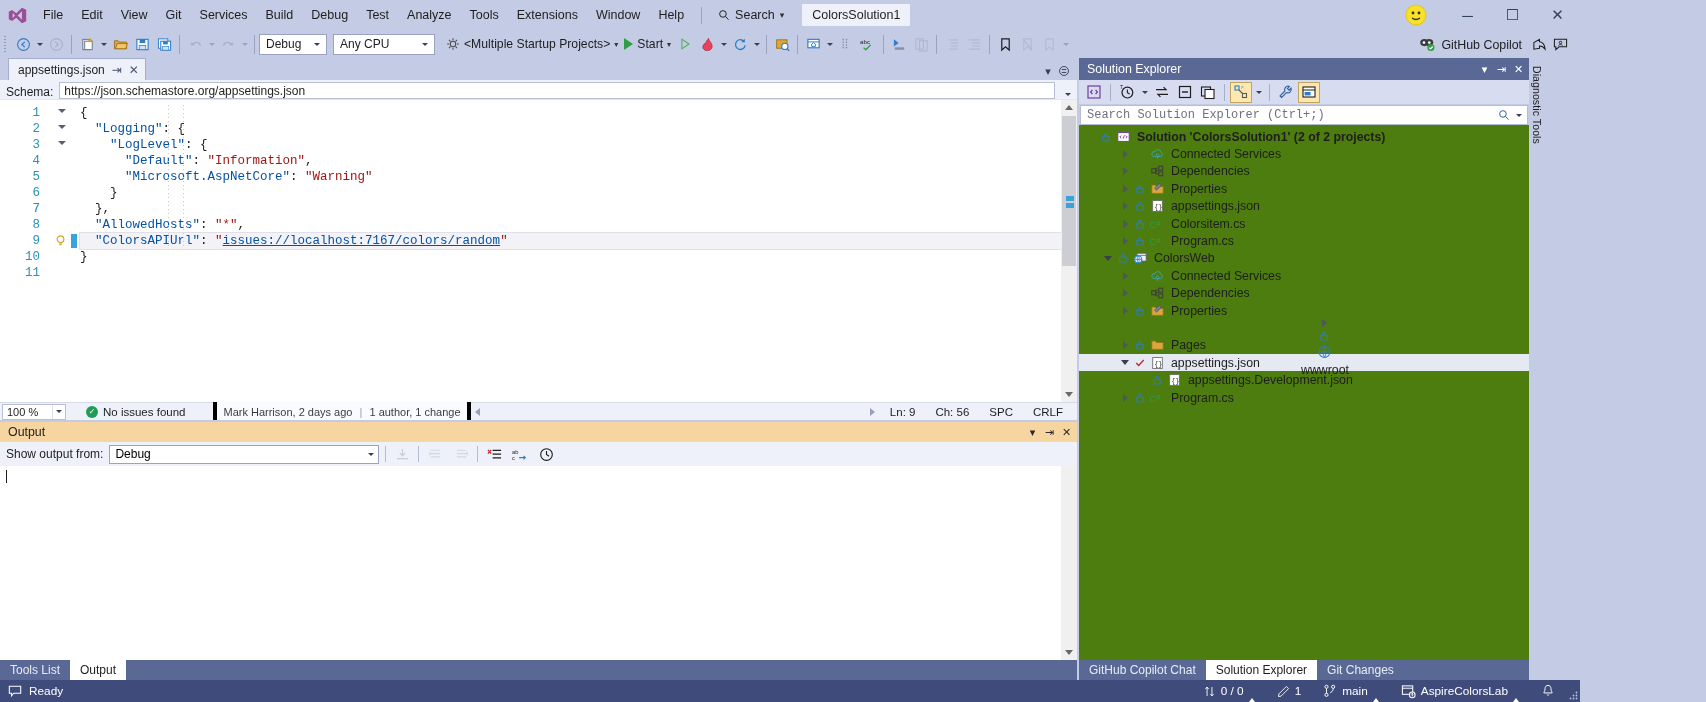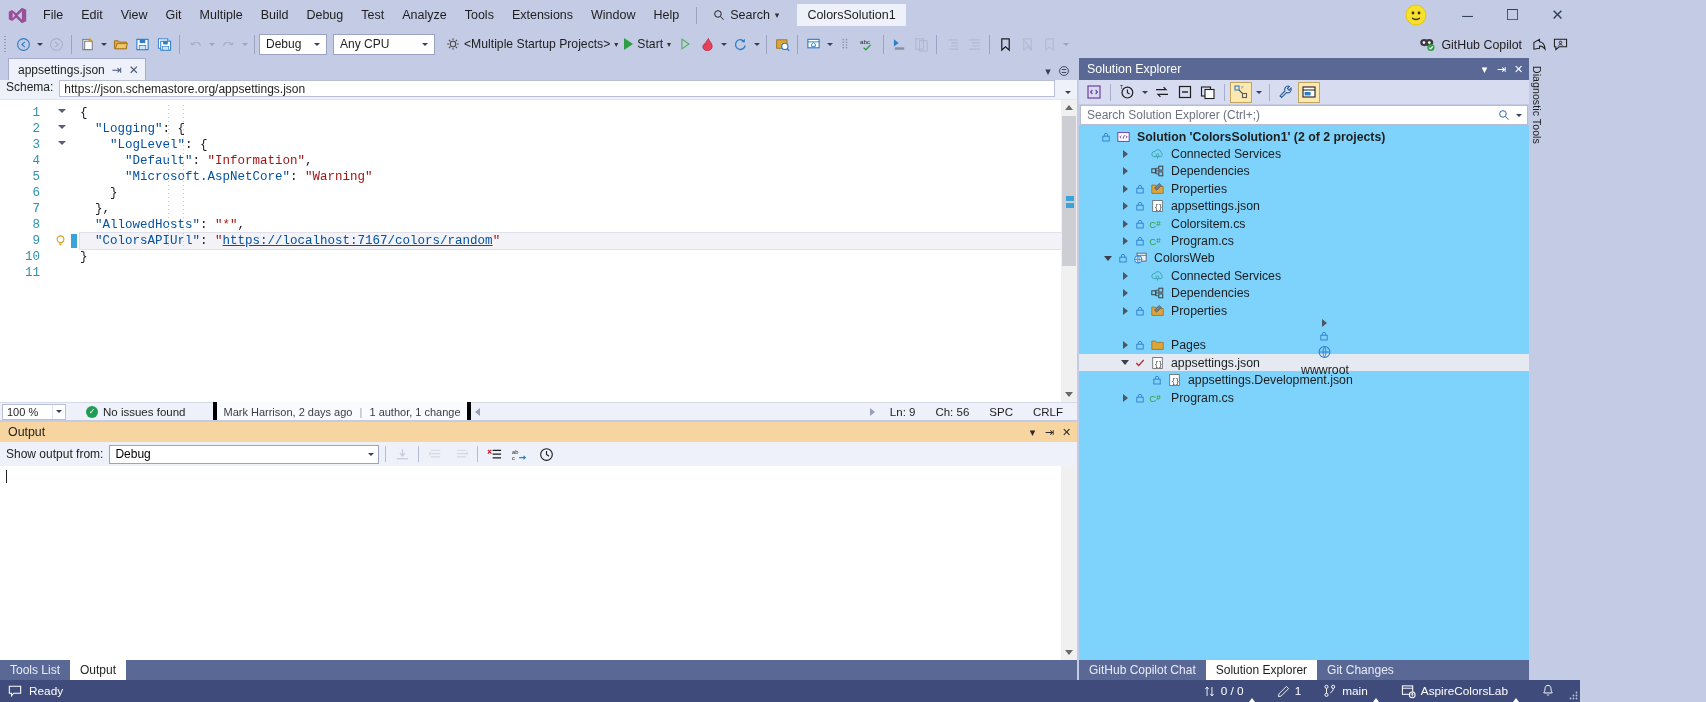"Multiple" div.menu-item { text: Multiple -> Services }
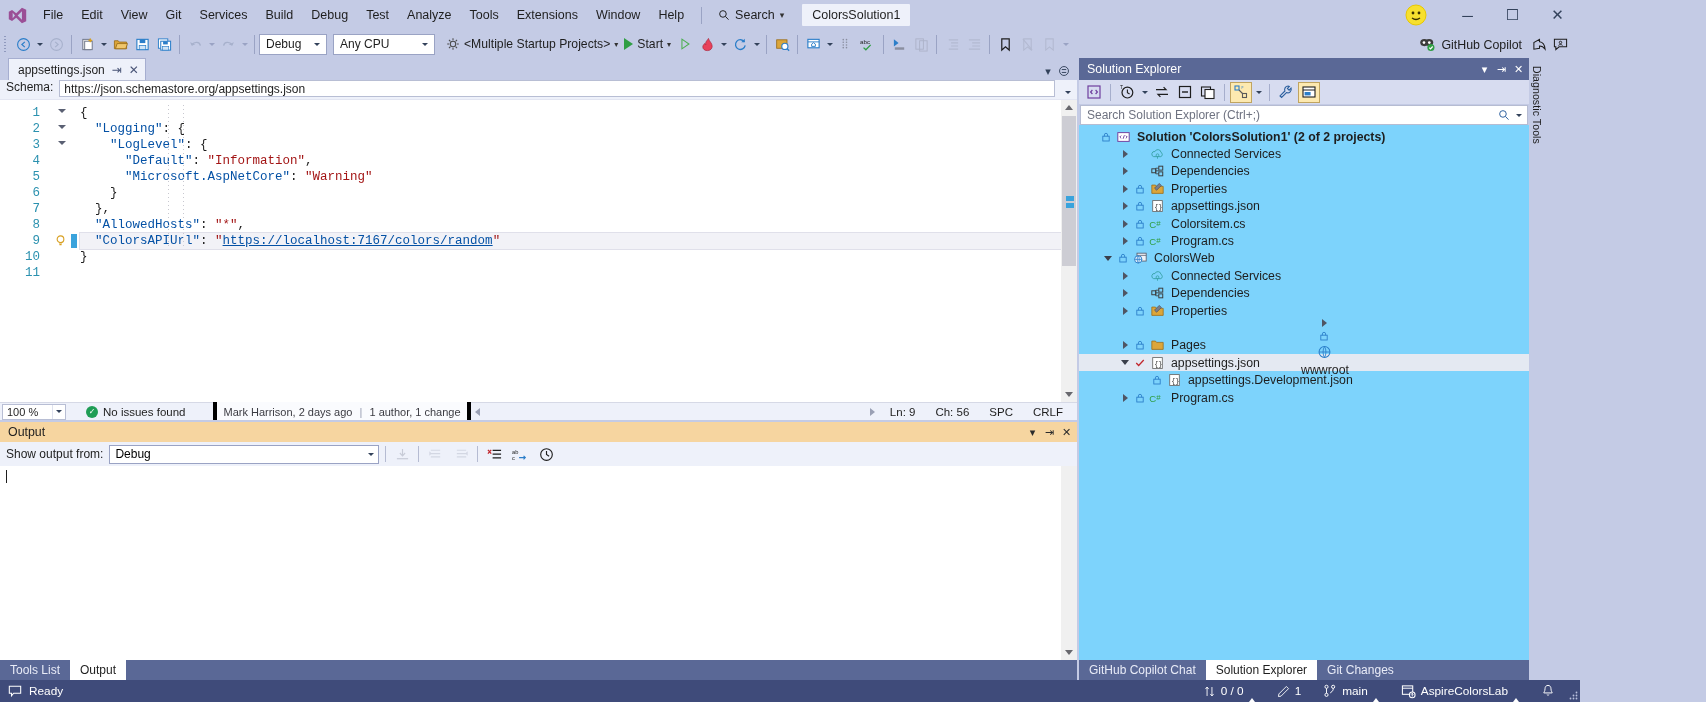"Schema:" .schema-bar { align-items: flex-start -> flex-end }
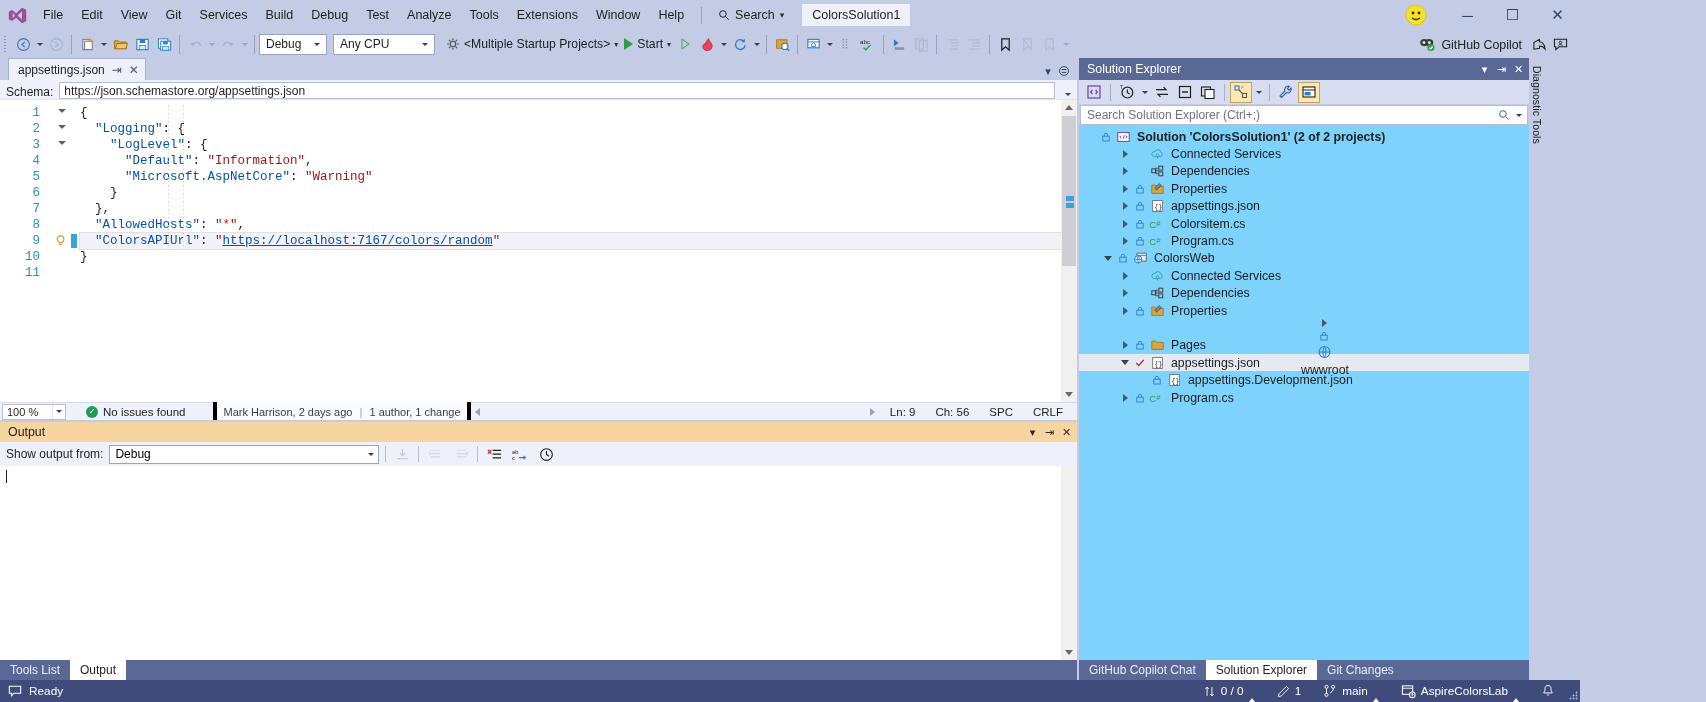"Search Solution Explorer (Ctrl+;)" .se-search input { font-family: Liberation Sans, sans-serif -> Liberation Mono, monospace }
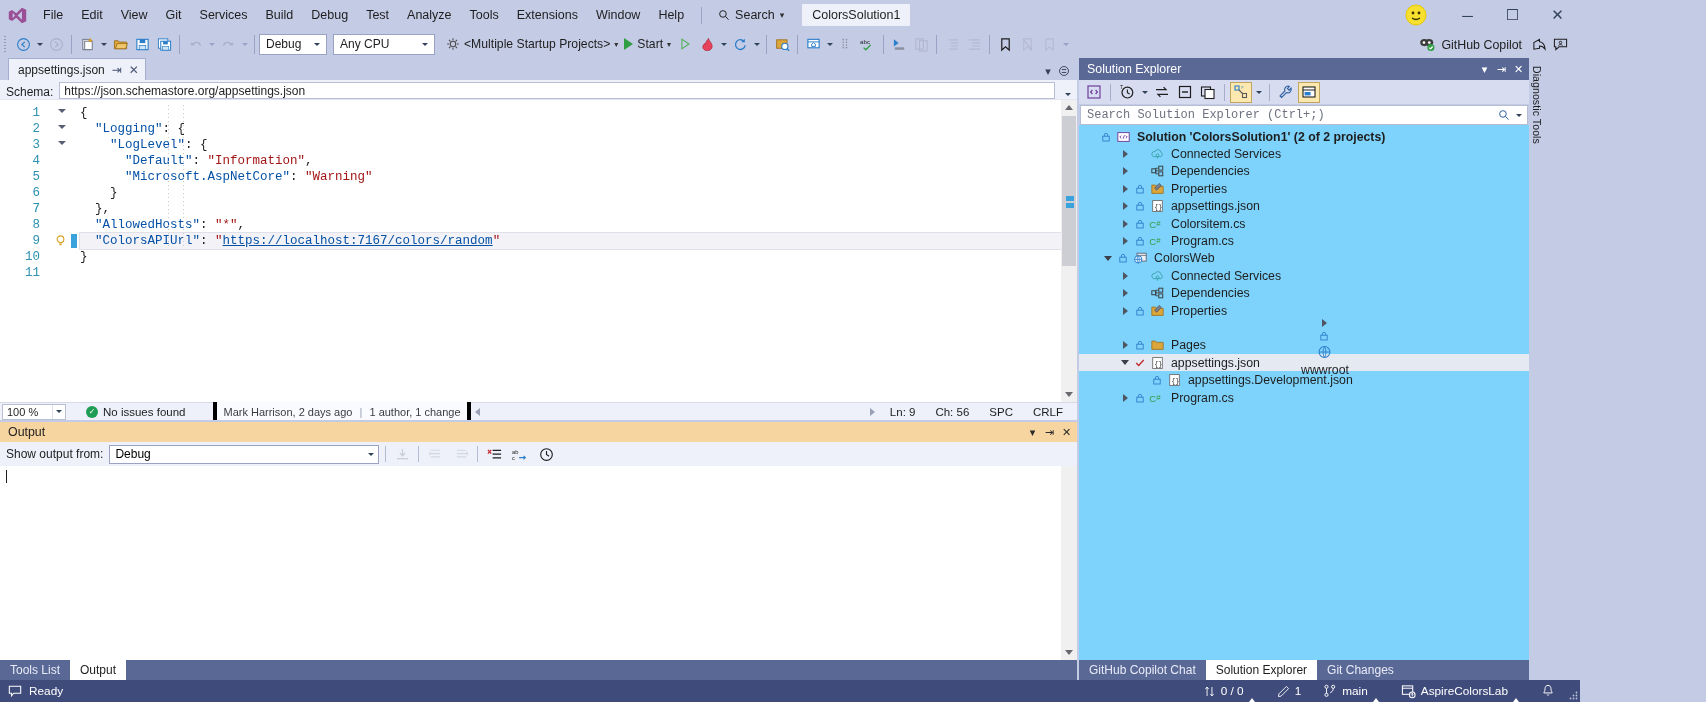"Solution 'ColorsSolution1' (2 of 2" .se-tree { background: #7dd3fc -> #4d7c0f }
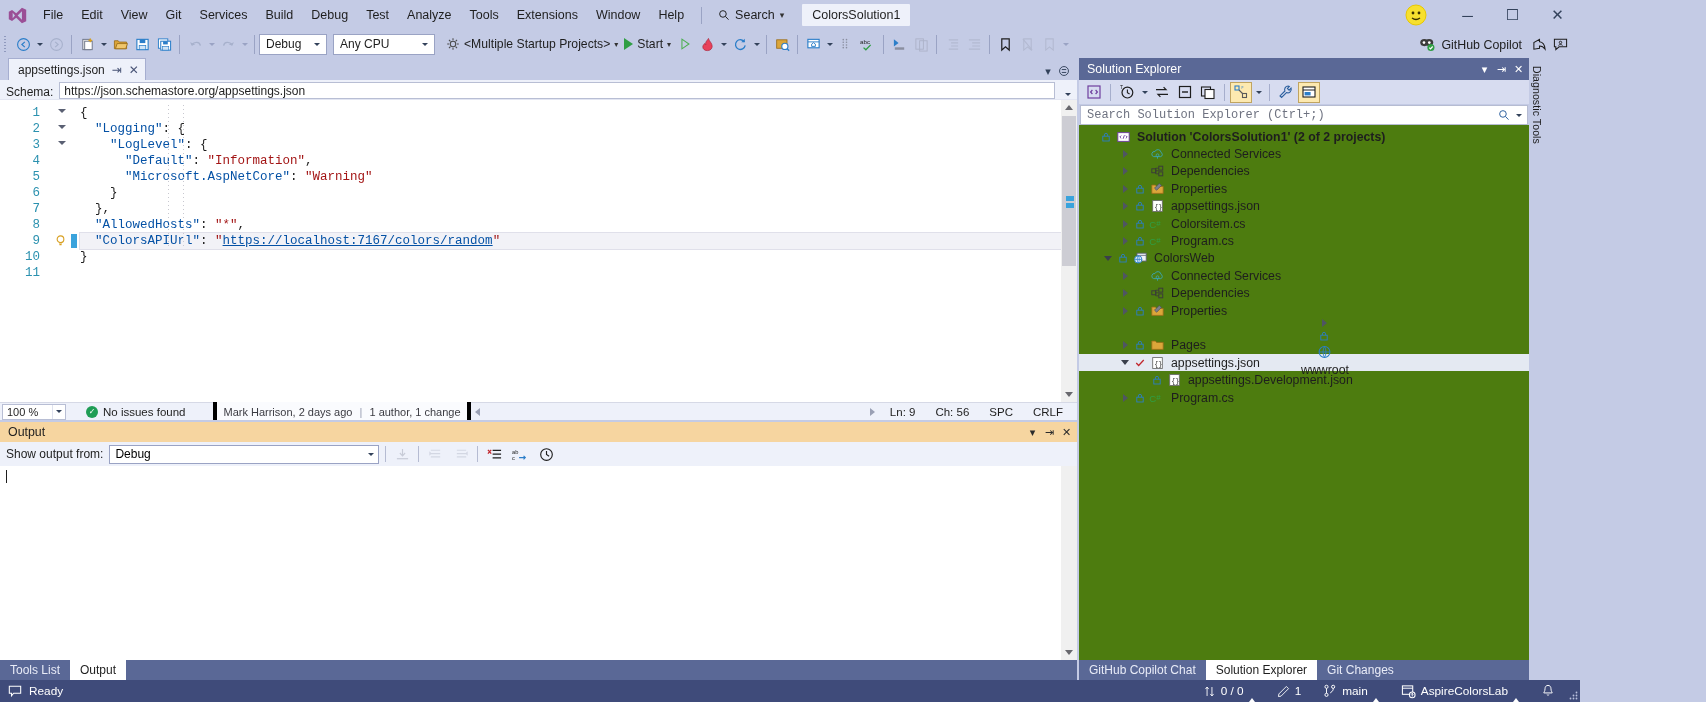"https://localhost:7167/colors/random" span.k-link { text: https://localhost:7167/colors/random -> issues://localhost:7167/colors/random }
